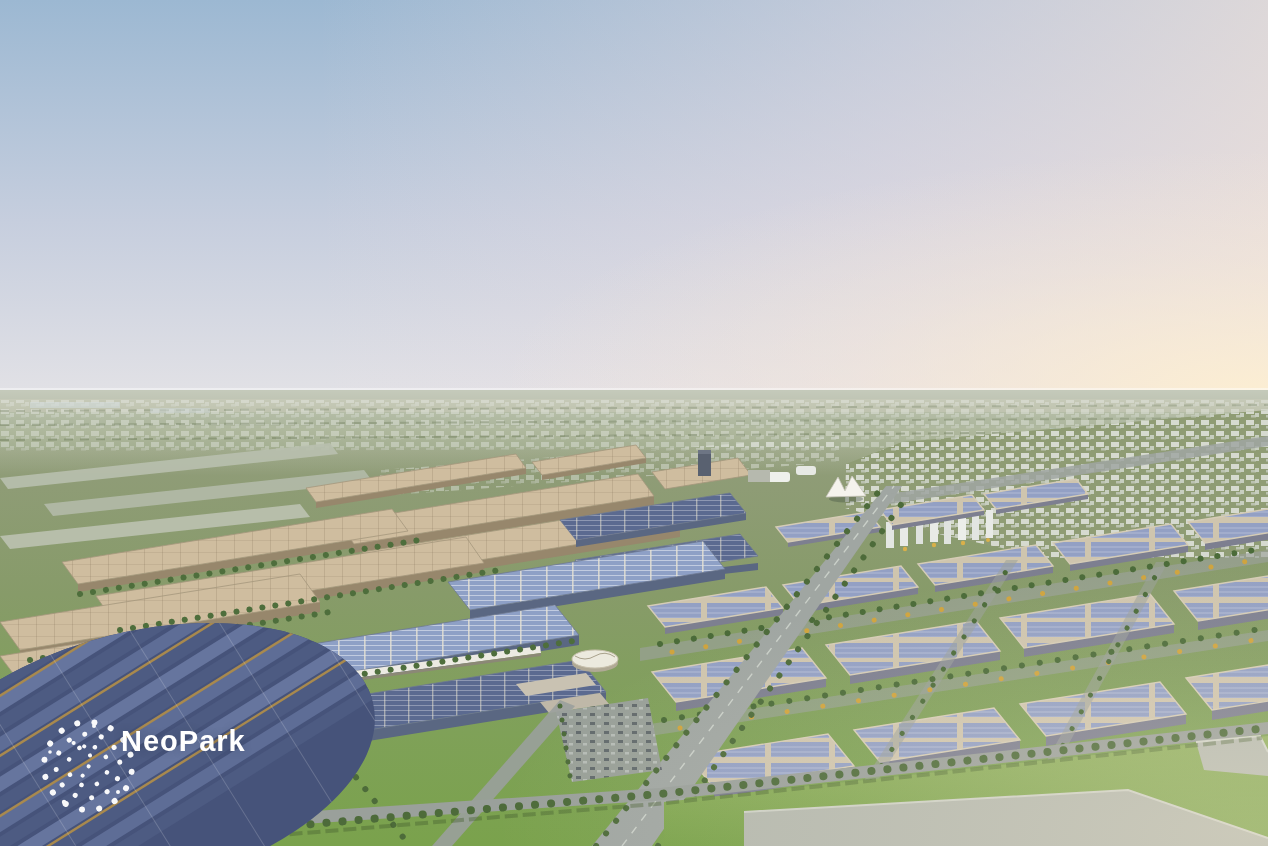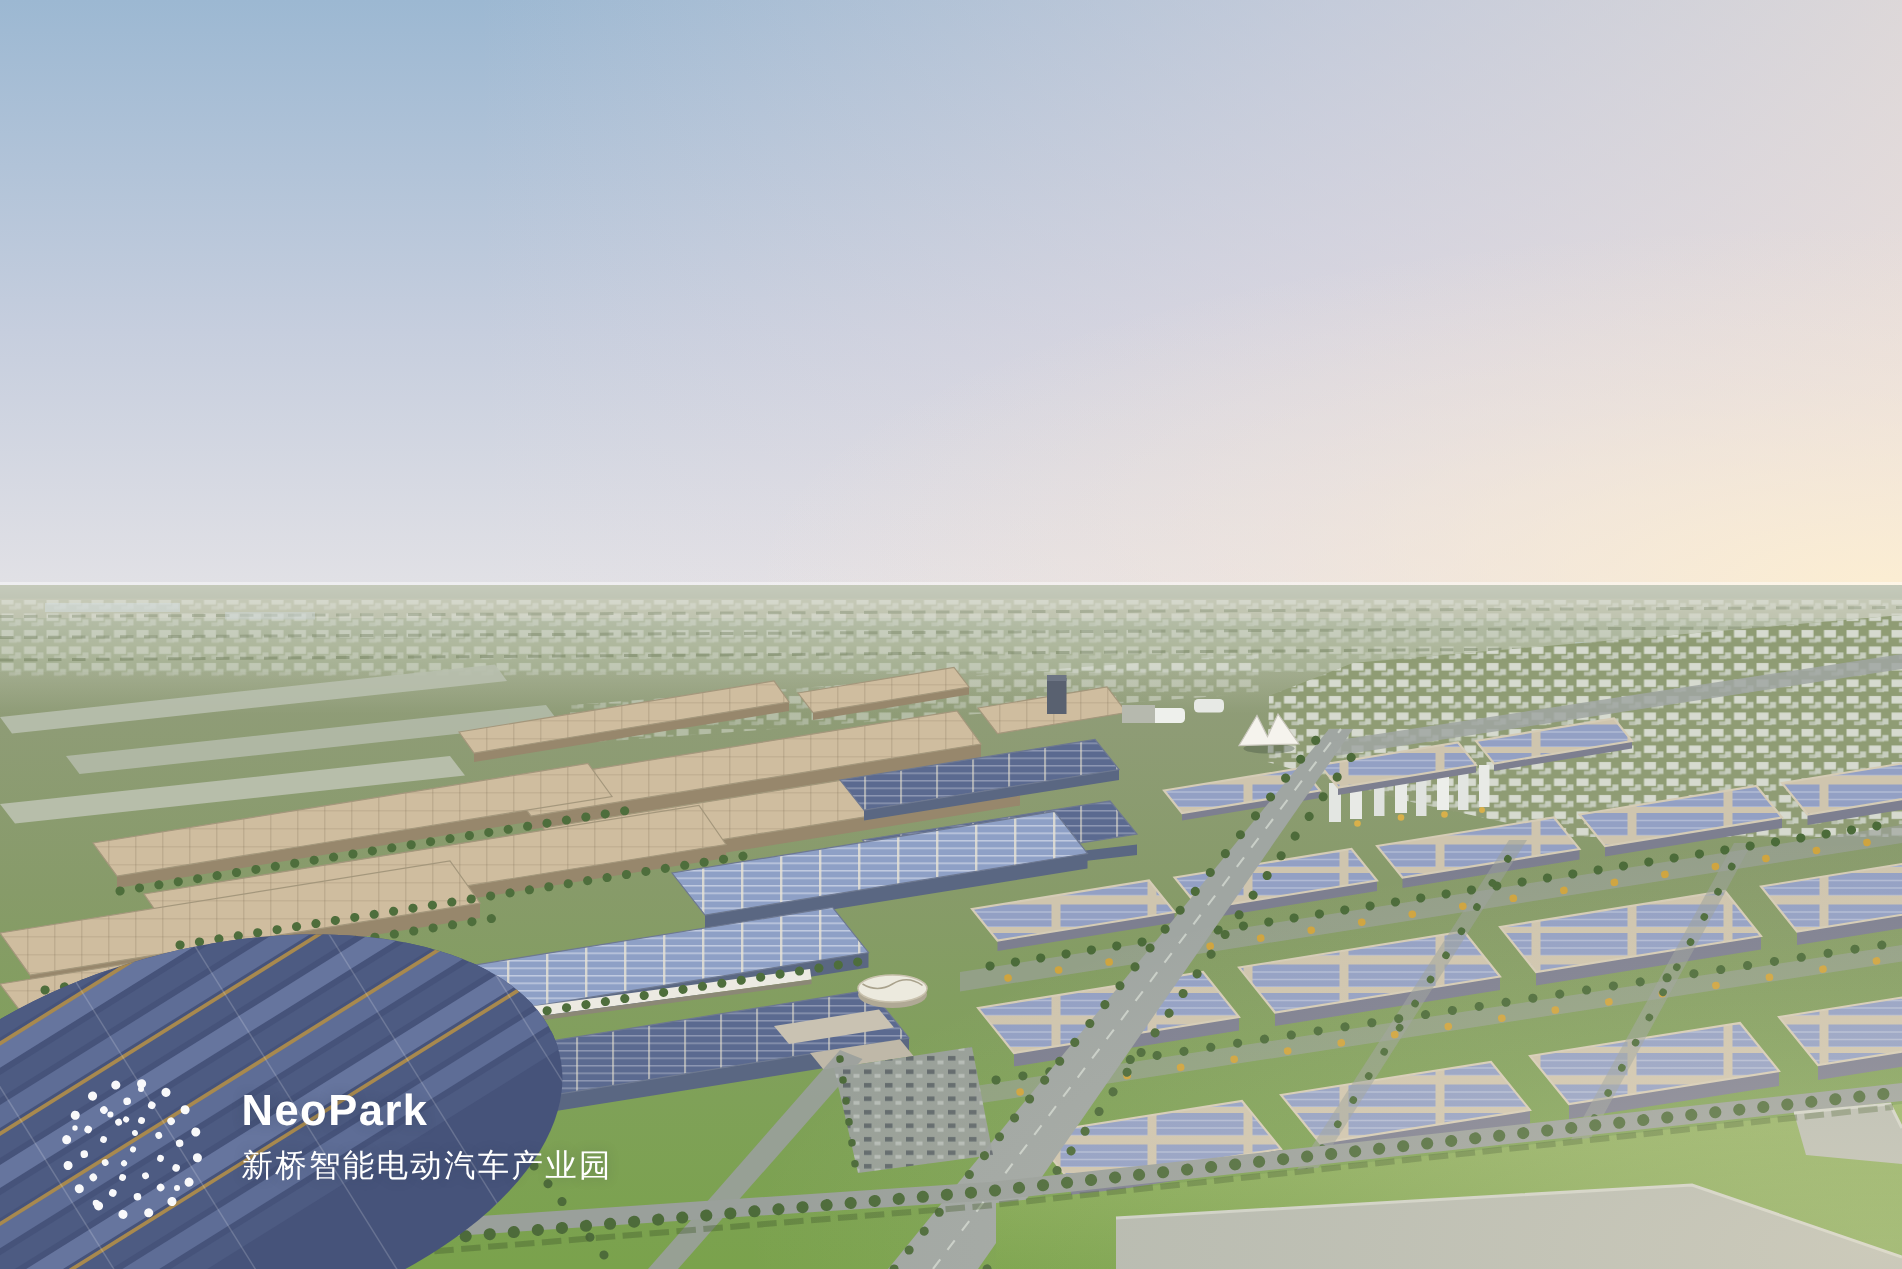"NeoPark" .logo-text { margin-left: 40px -> none }
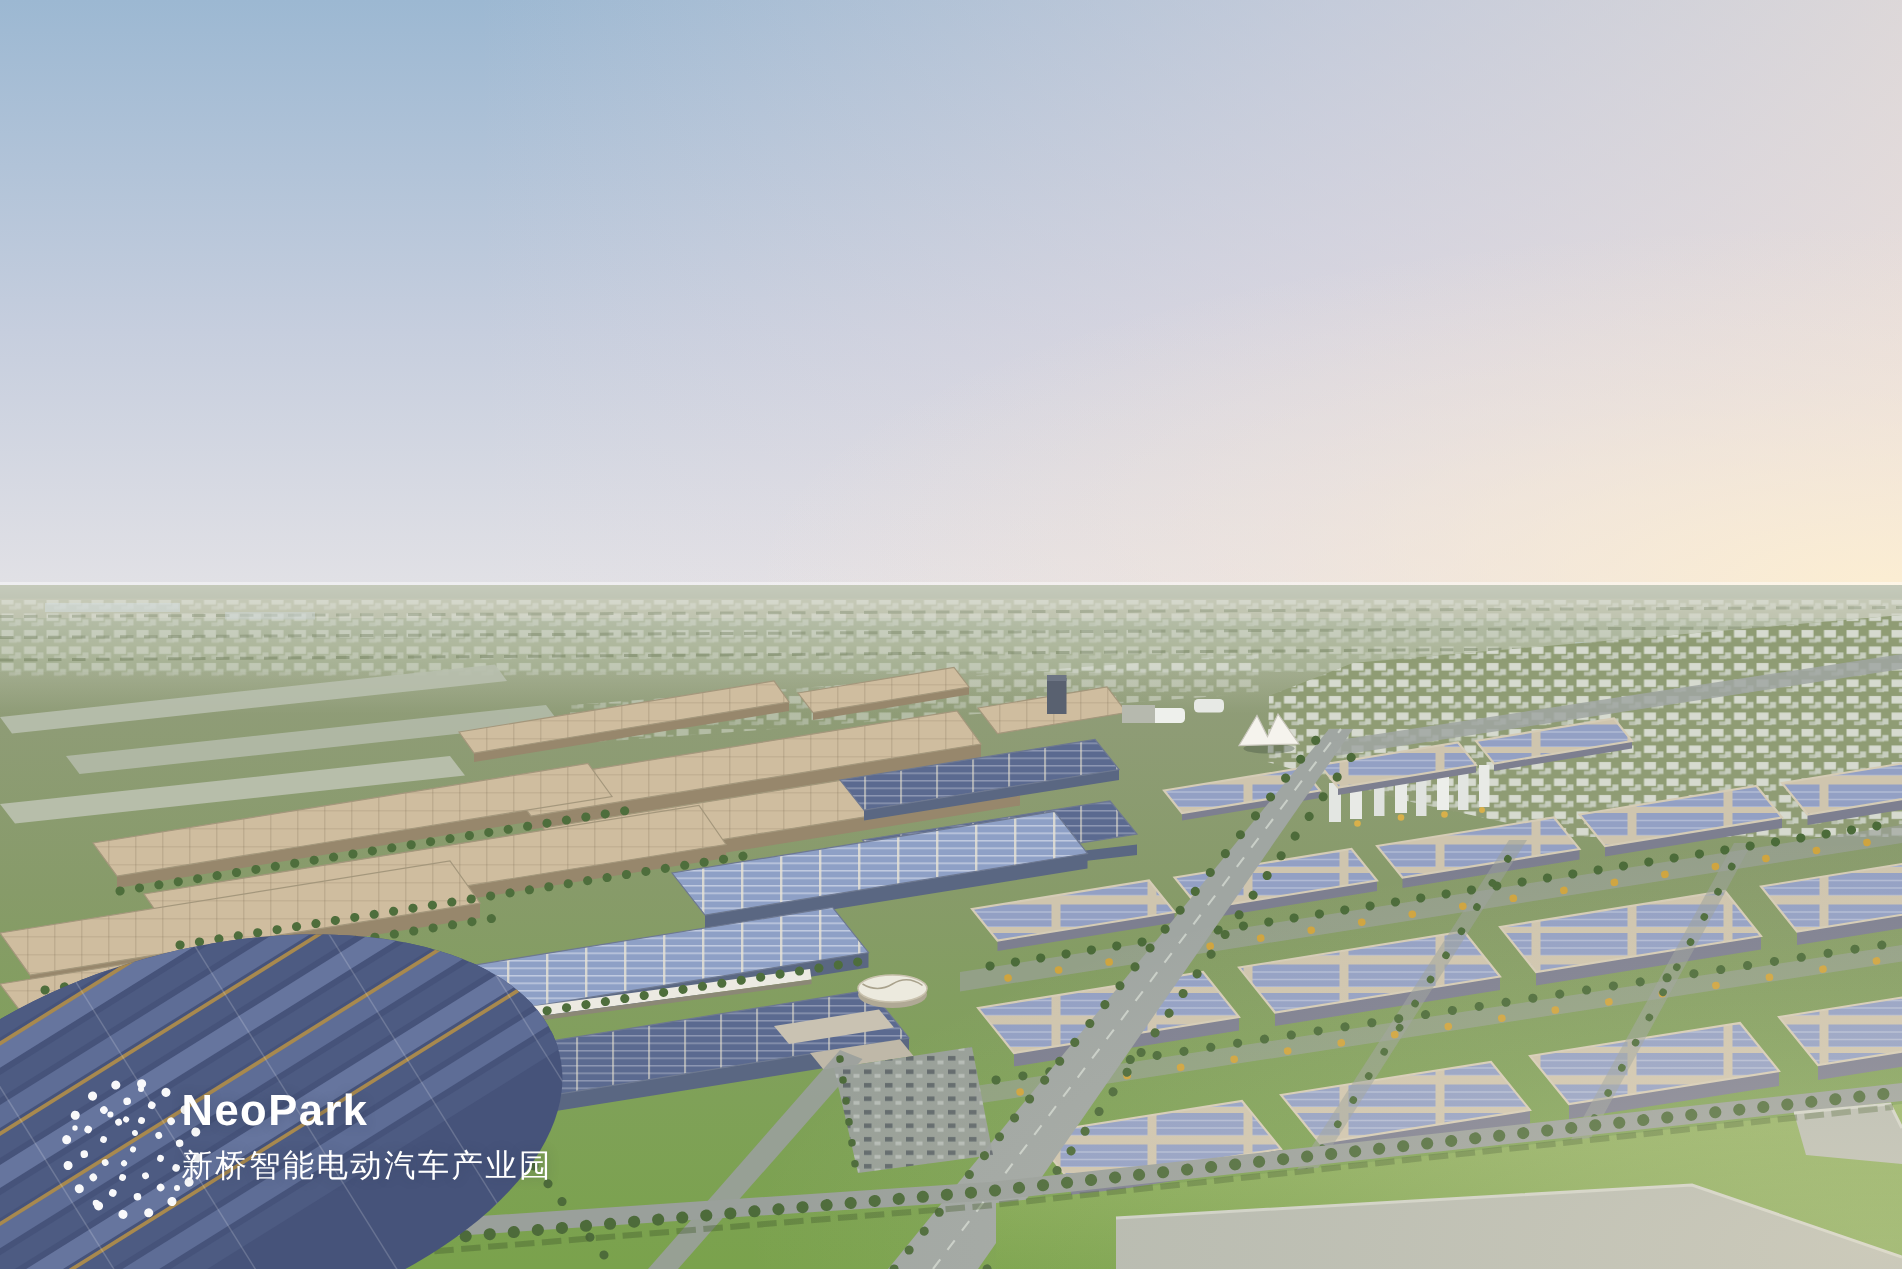"新桥智能电动汽车产业园" div.brand-zh { html: <div>新桥智能电动汽车产业园</div> -> none }
